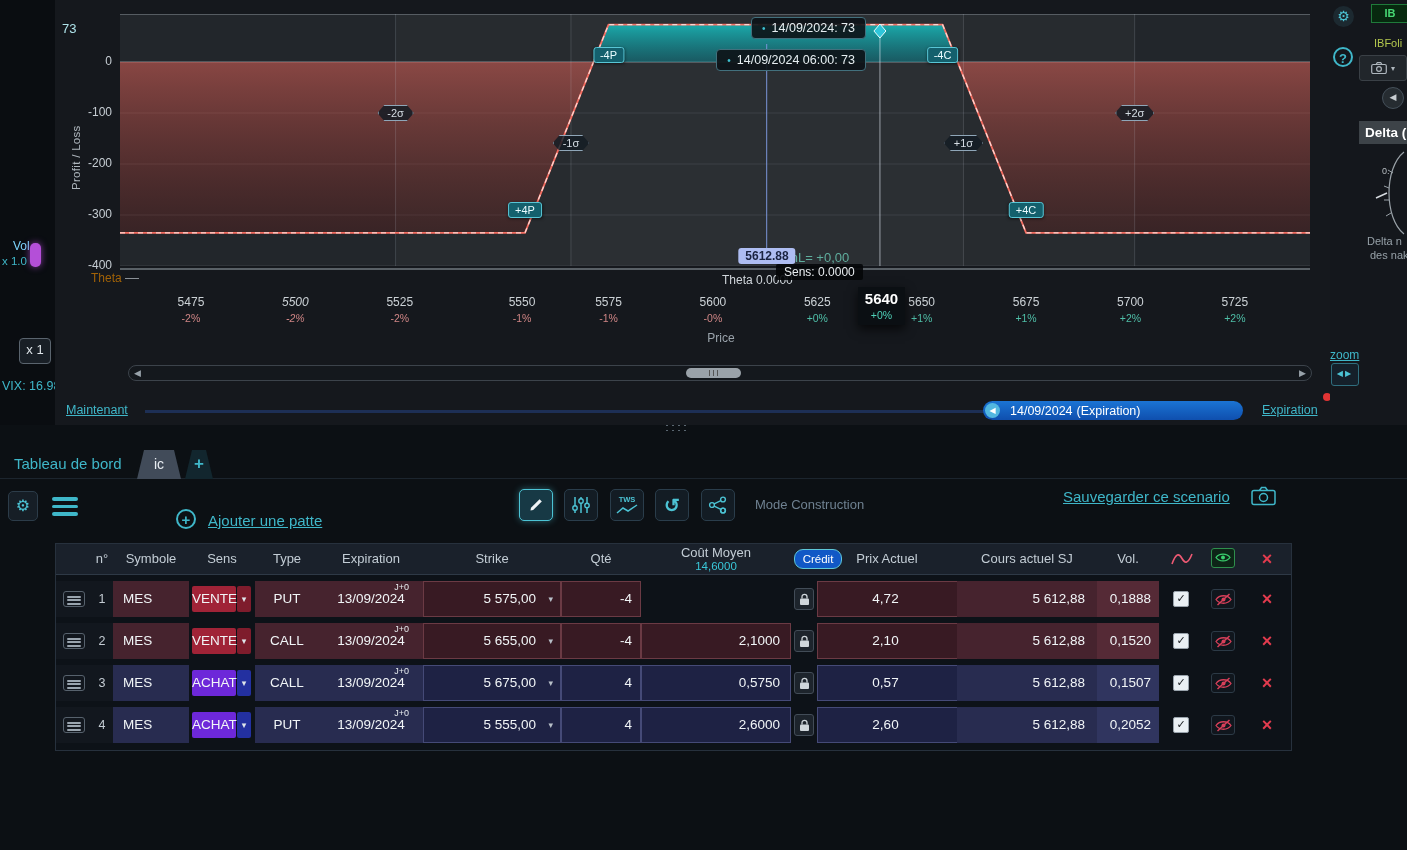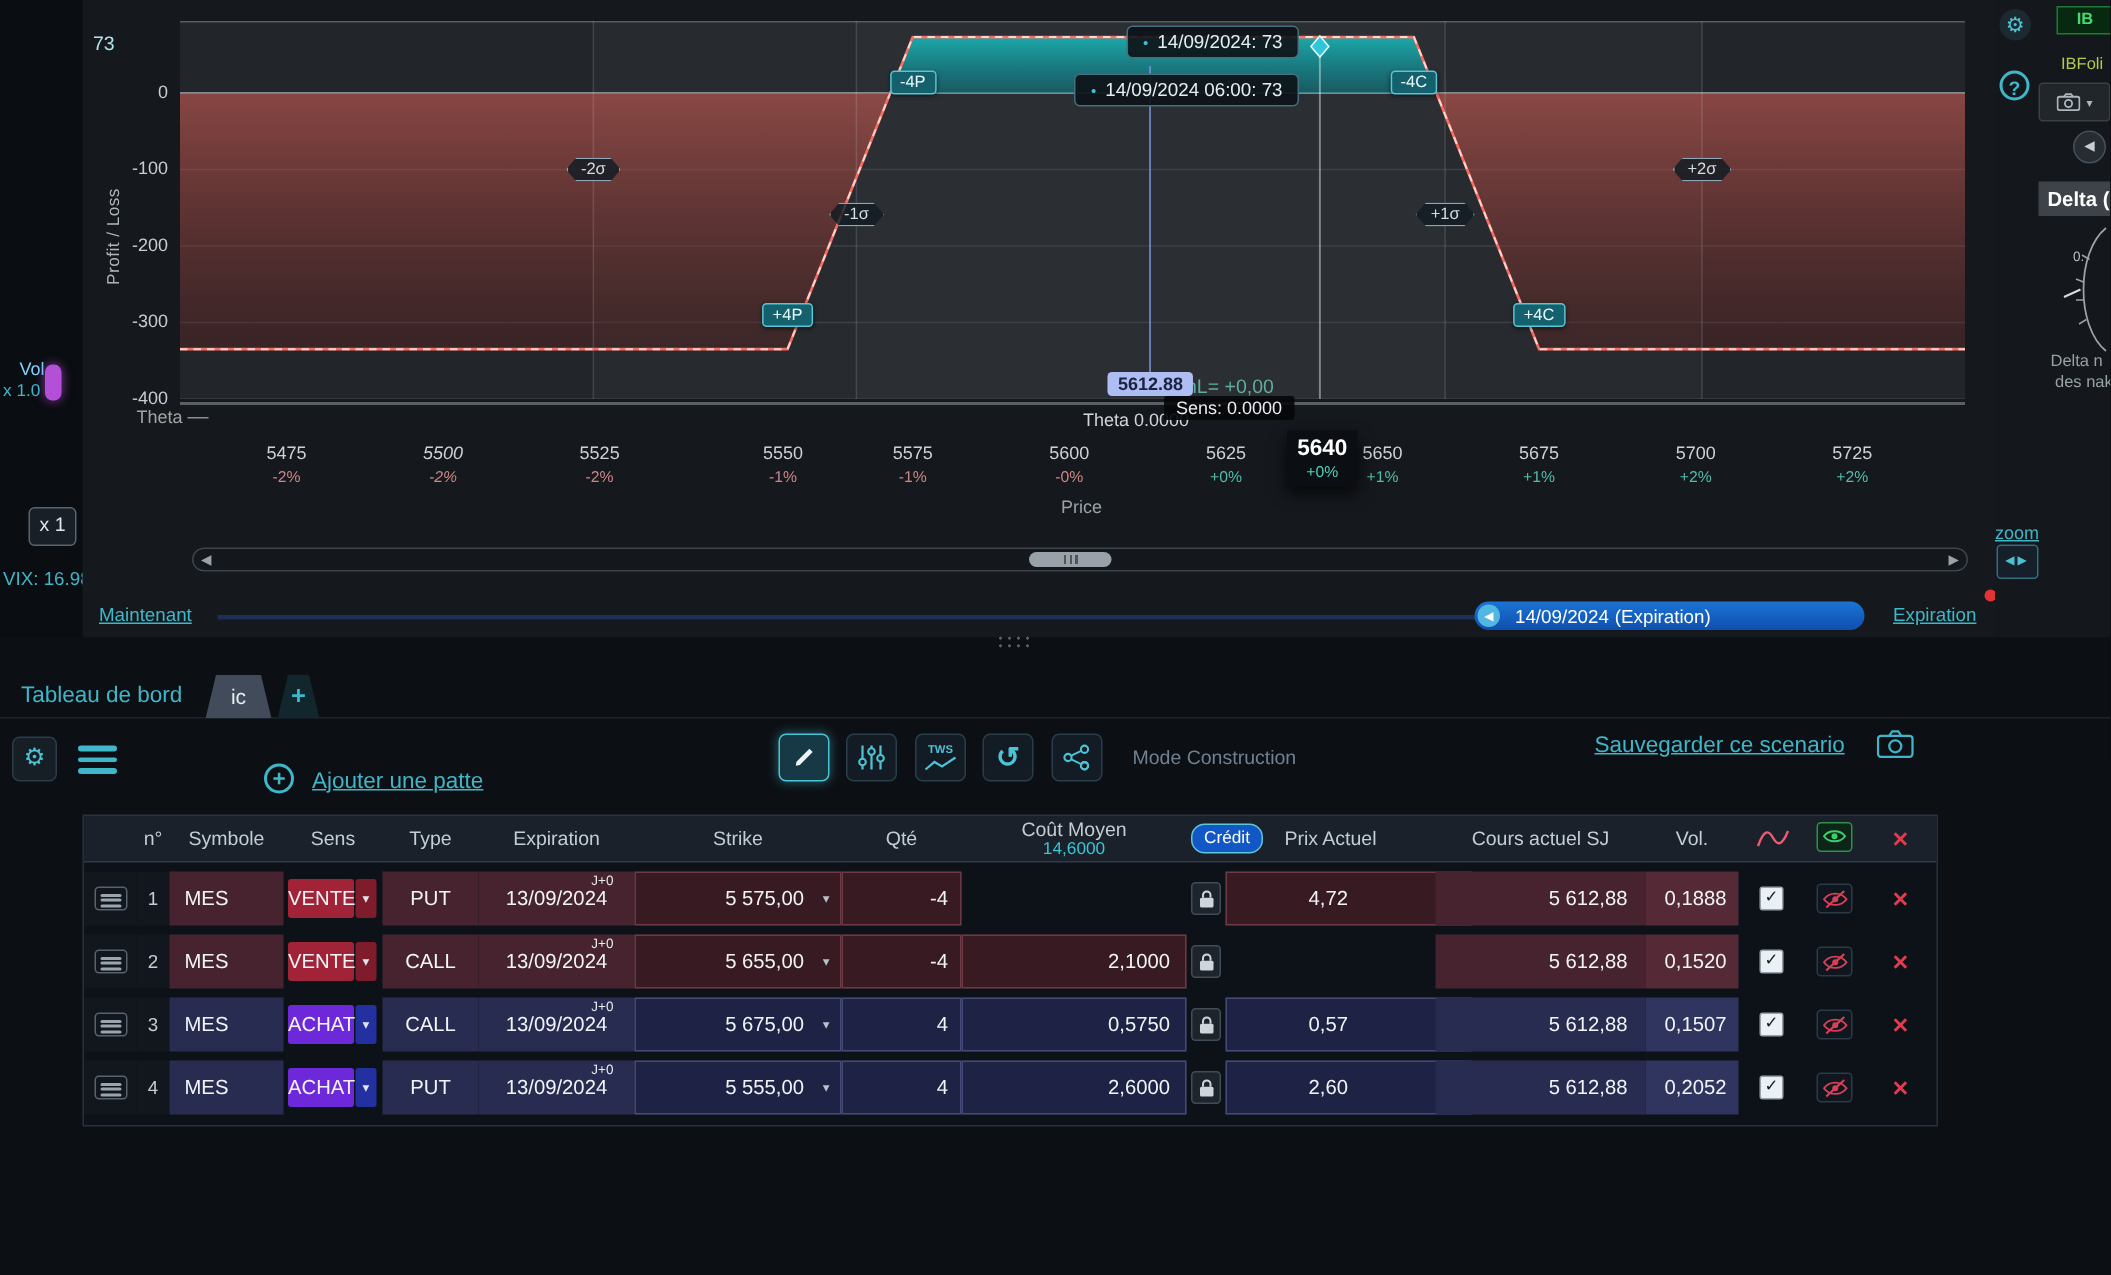"Theta" #theta-axis { color: #a3a3a3 -> #a16207 }
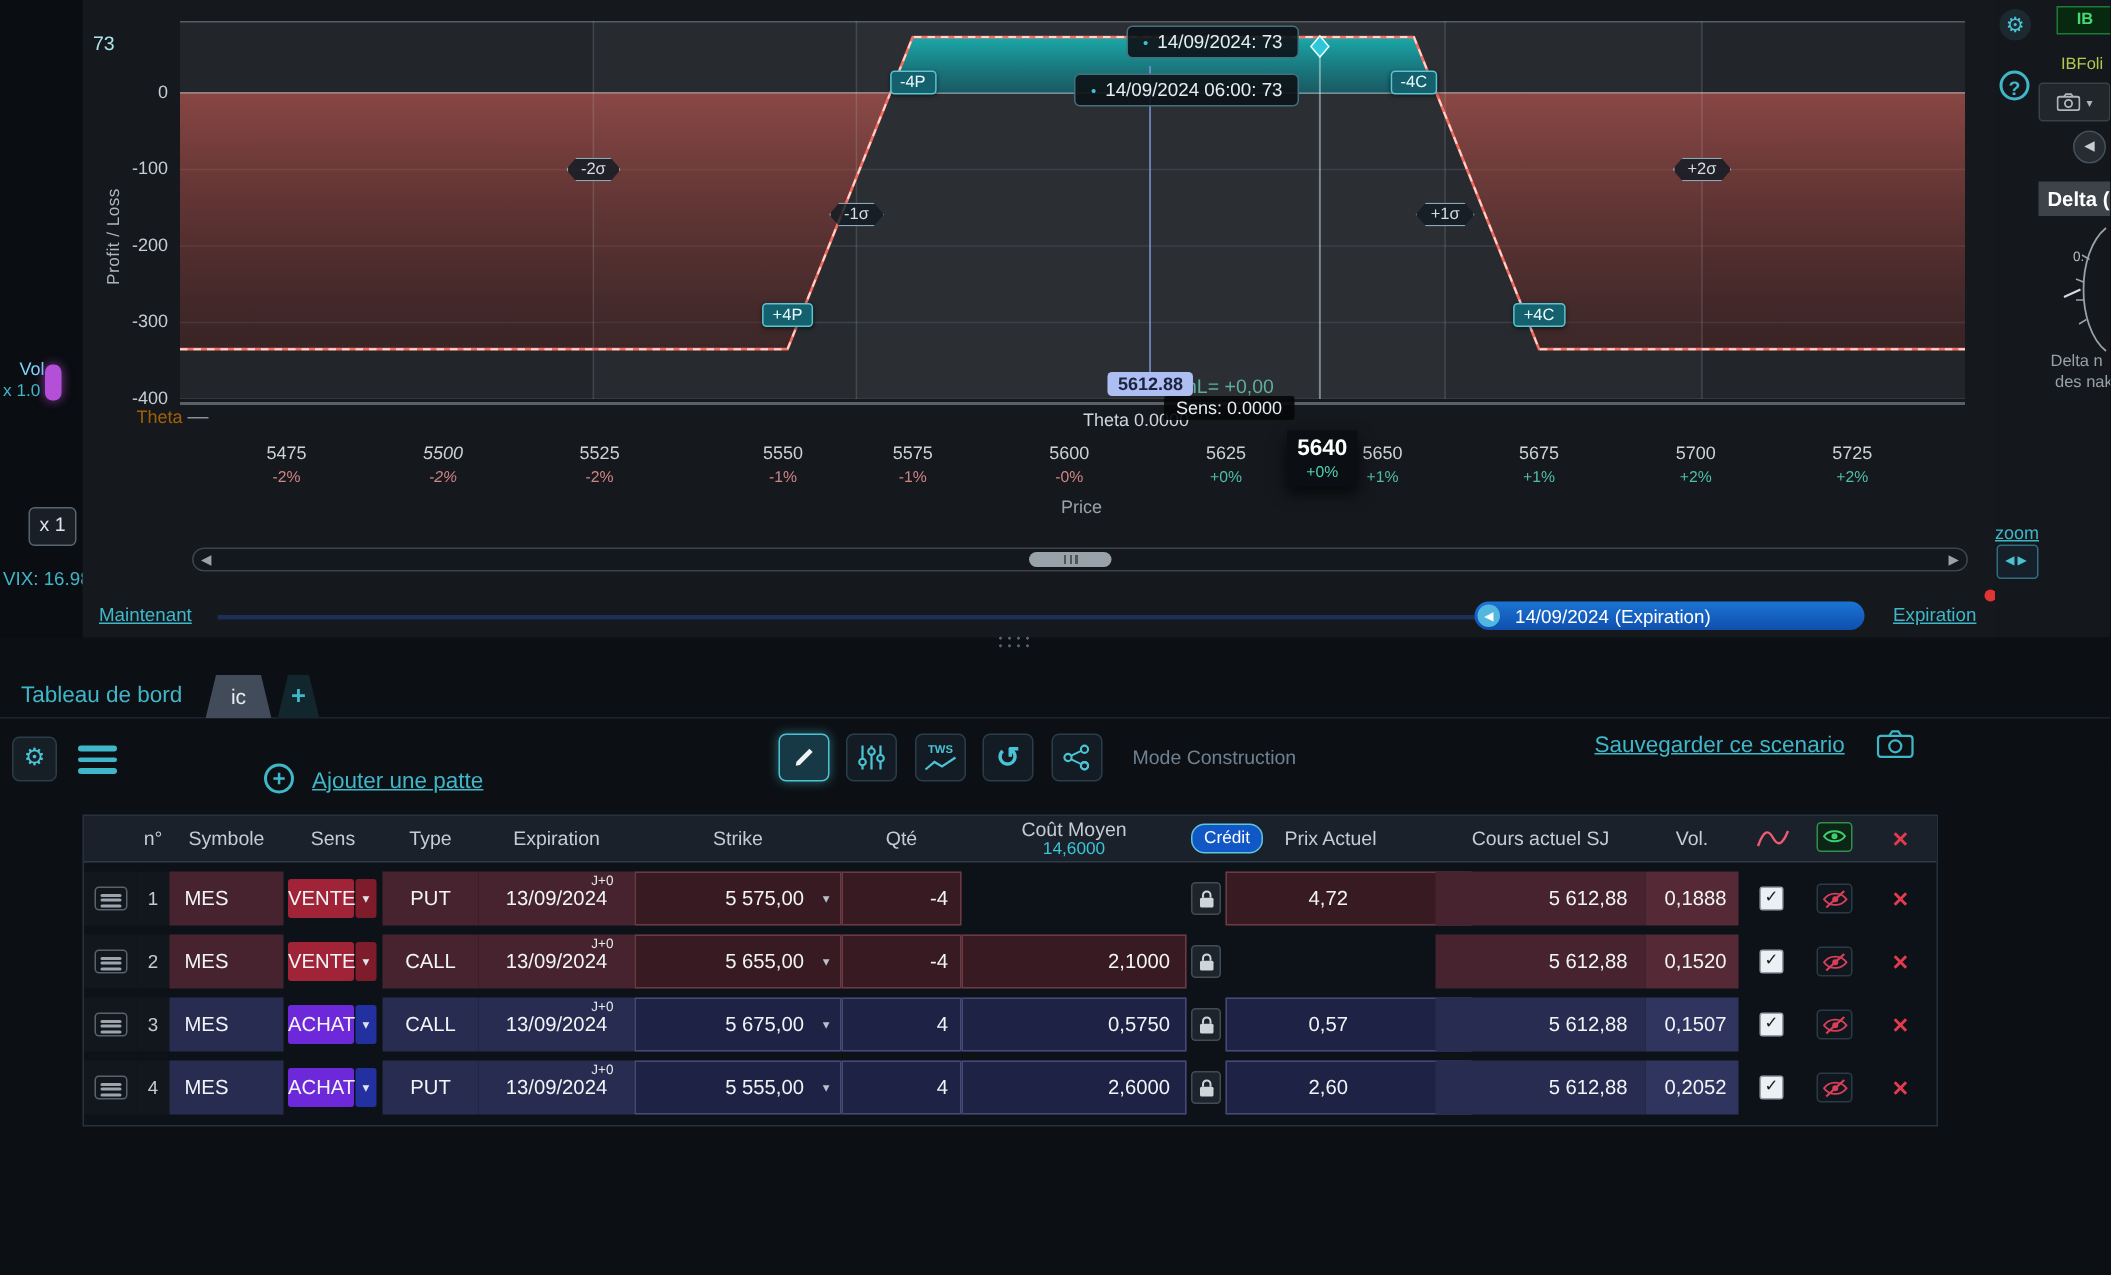"2,10" div.cell { html: none -> <div>2,10</div> }
